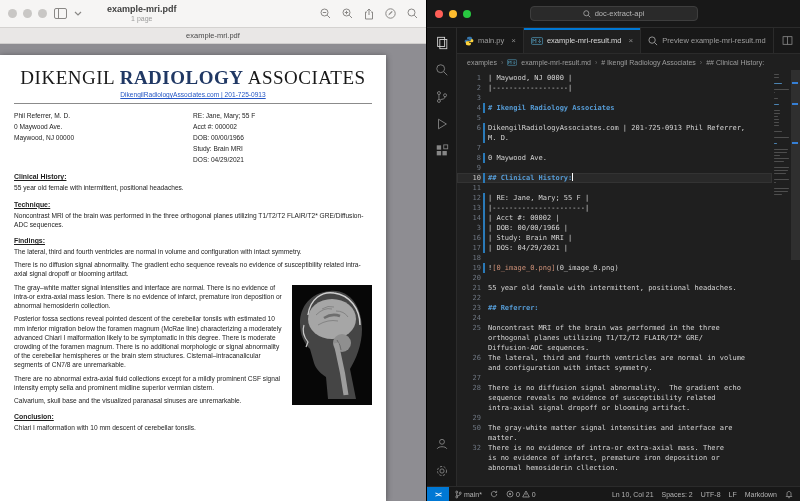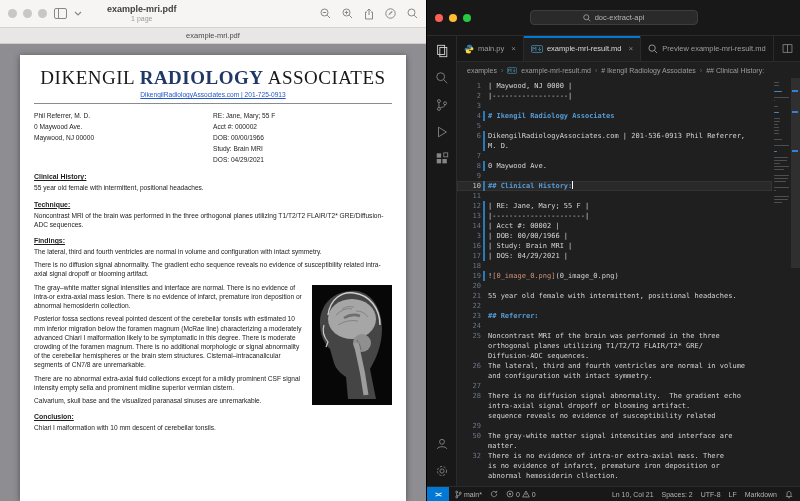"doc-extract-api" .vs-titlebar { height: 36px -> 28px }
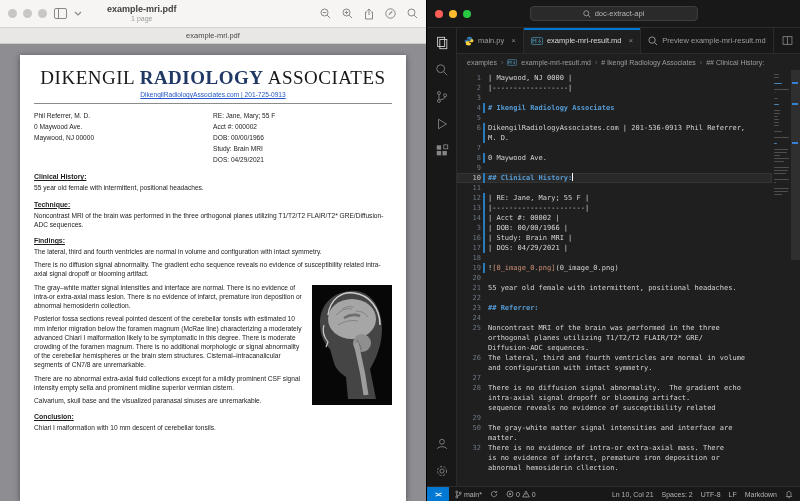"DIKENGIL RADIOLOGY ASSOCIATES" .pv-content { justify-content: center -> flex-start }
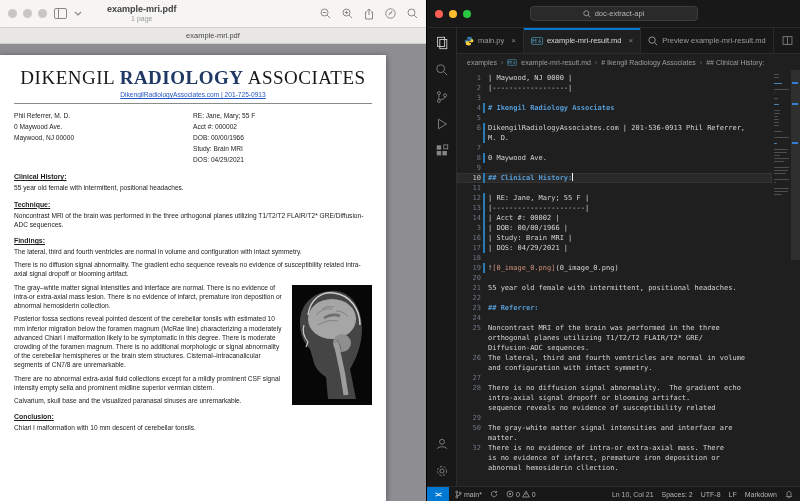"DikengilRadiologyAssociates.com | 201-536-0913" span.tk-fg { text: 201-536-0913 -> 201-725-0913 }
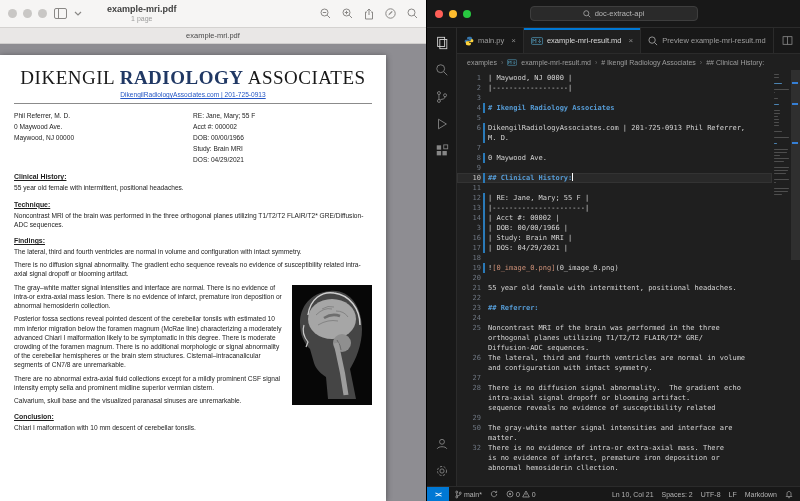"intra-axial signal dropoff or blooming" div.row { order: before "sequence reveals no evidence of" -> after "sequence reveals no evidence of" }
